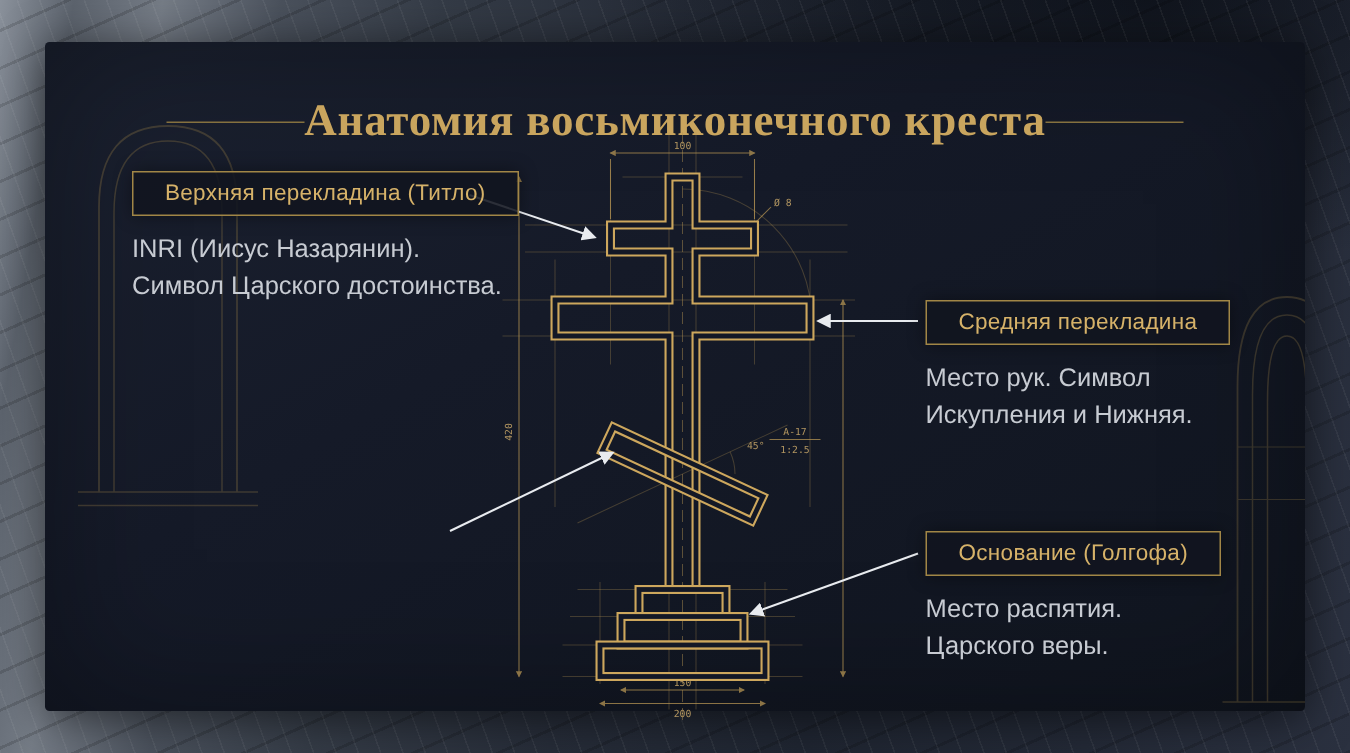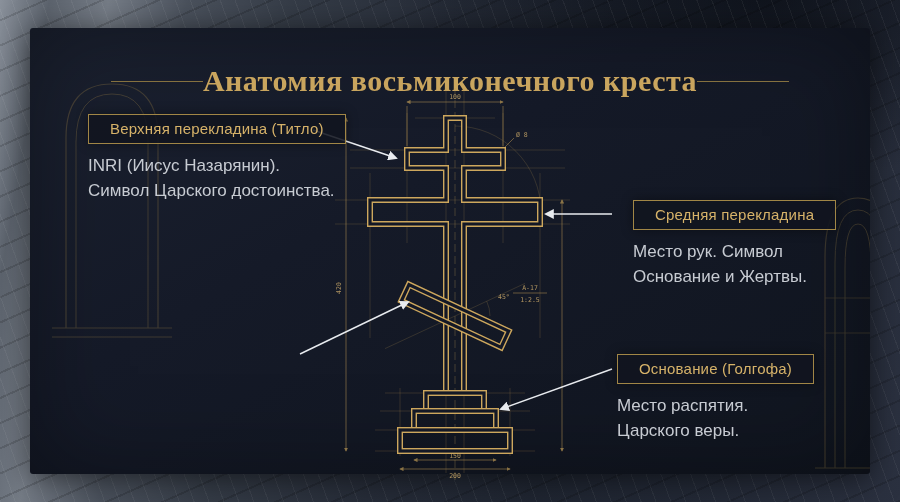"Средняя перекладина" div.callout { margin-left: 16px -> none }
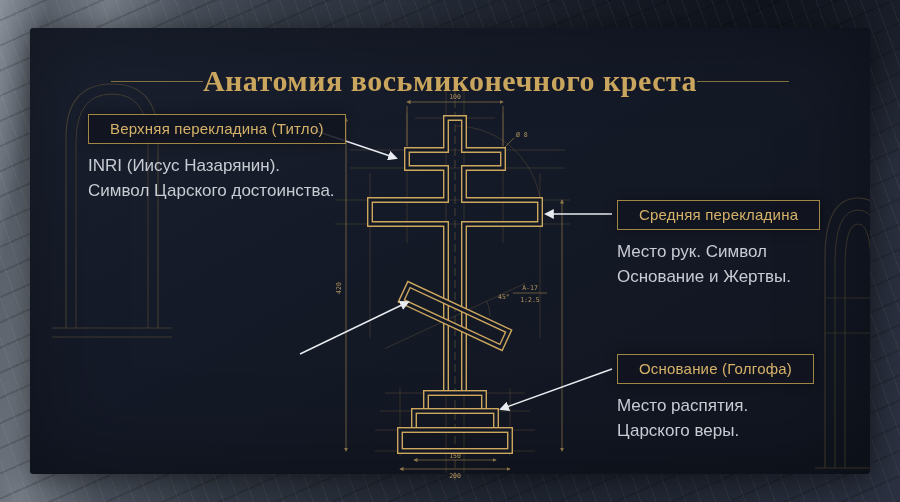"Основание и Жертвы." span { text: Основание и Жертвы -> Искупления и Нижняя }
